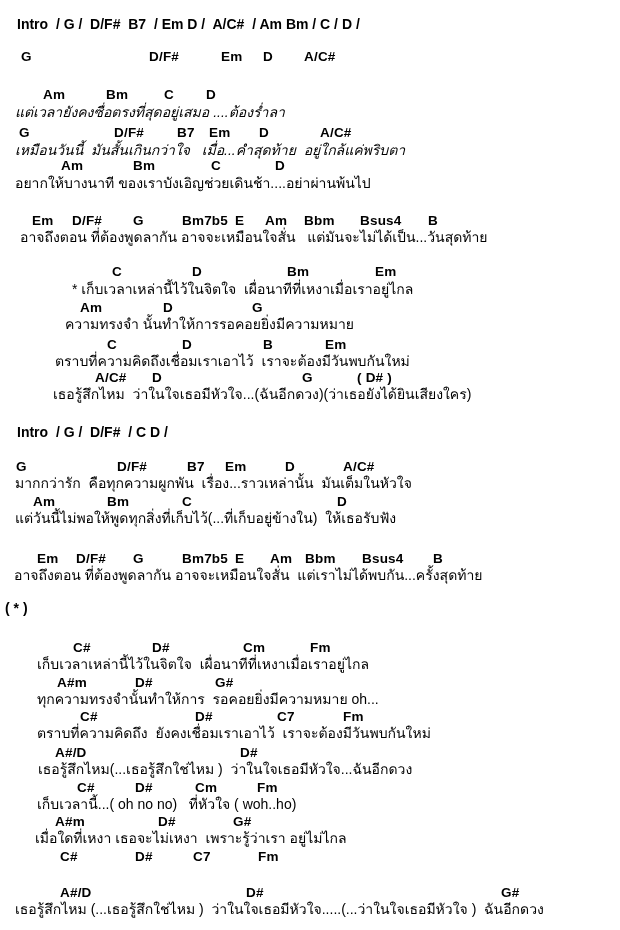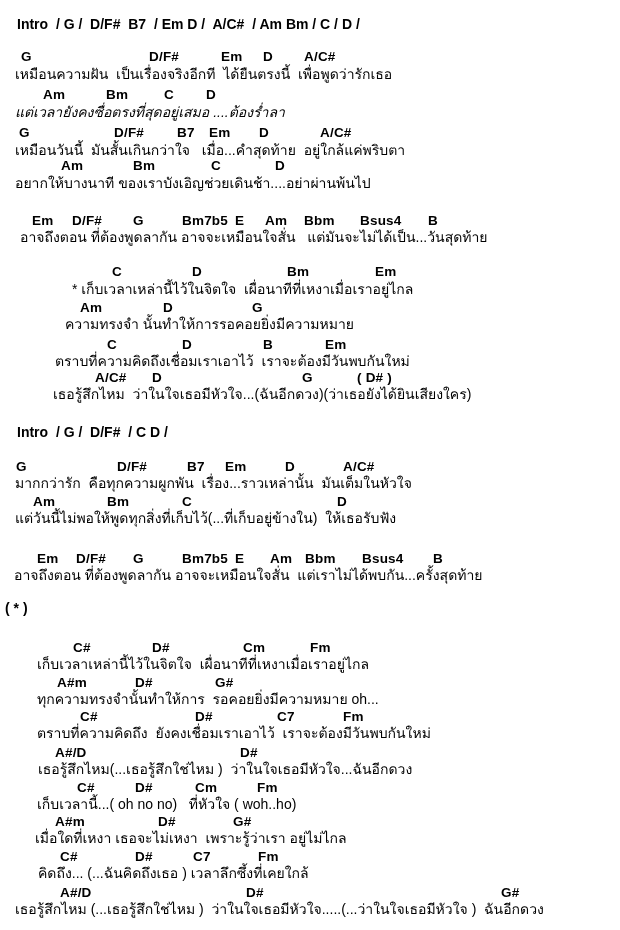"เหมือนความฝัน เป็นเรื่องจริงอีกที" div.line { html: <div> <span>เหมือนความฝัน เป็นเรื่องจริงอีกที ได้ยืนตรงนี้ เพื่อพูดว่ารักเธอ</span> </div> -> none }
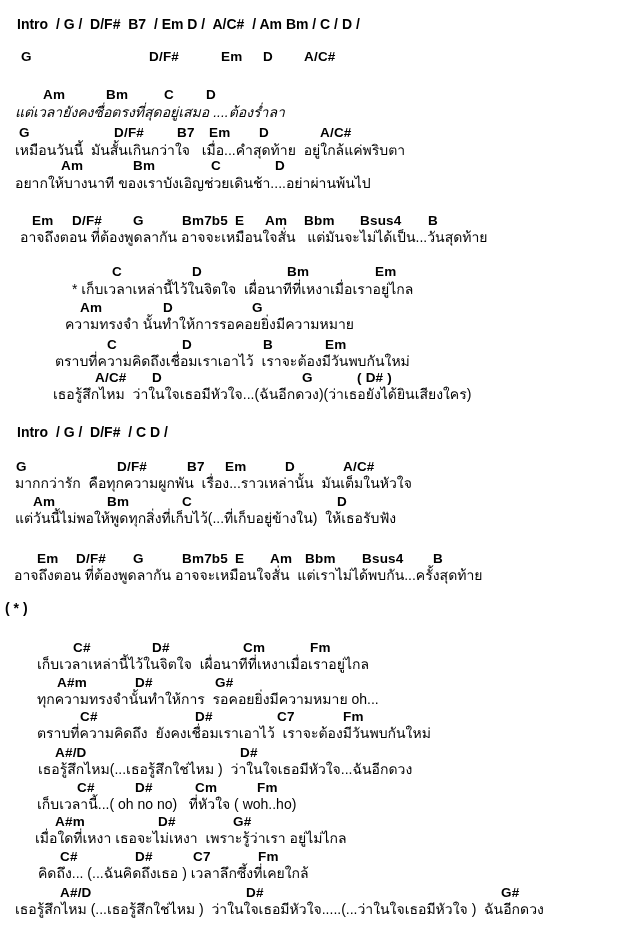"เหมือนวันนี้ มันสั้นเกินกว่าใจ" span { font-style: none -> italic }
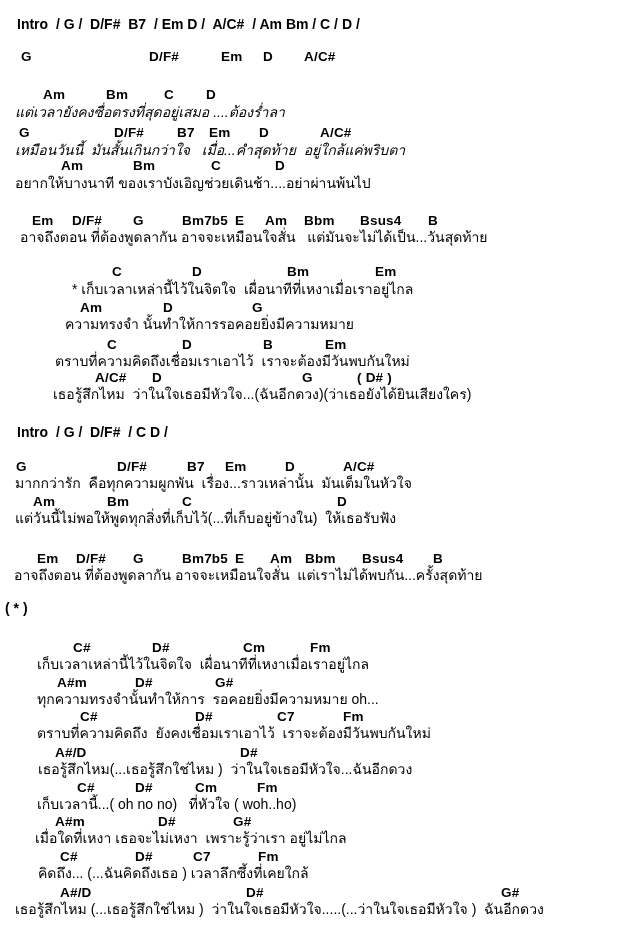"คิดถึง... (...ฉันคิดถึงเธอ )" div.line { html: <div> <span>คิดถึง... (...ฉันคิดถึงเธอ ) เวลาลึกซึ้งที่เคยใกล้</span> </div> -> none }
